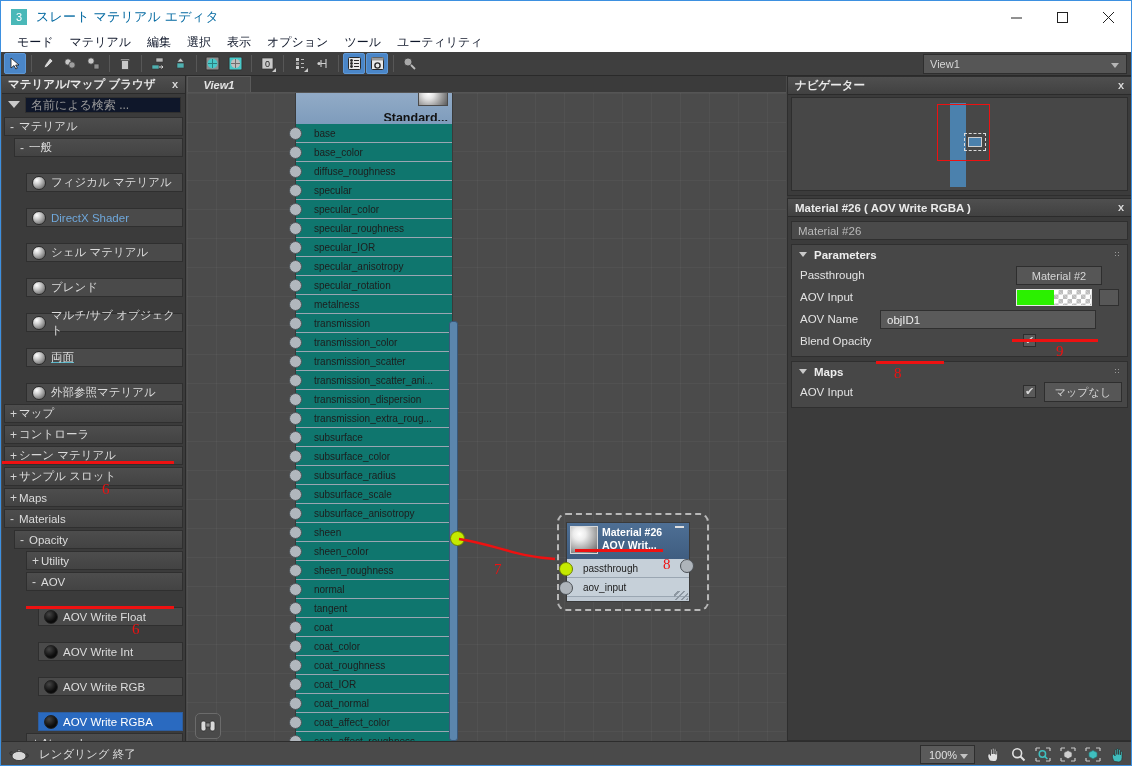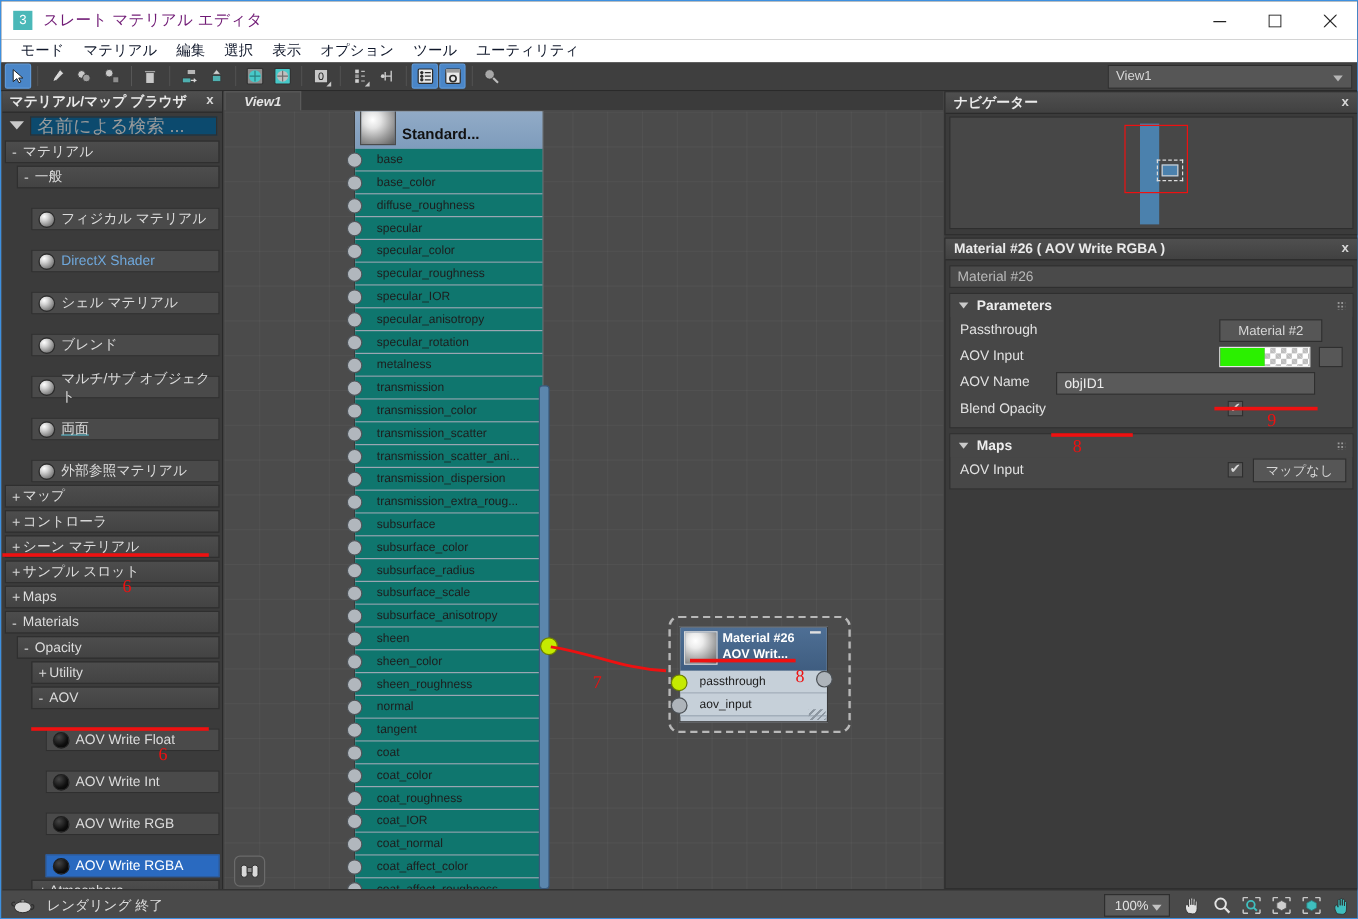"スレート マテリアル エディタ" #title-text { color: #701a75 -> #0369a1 }
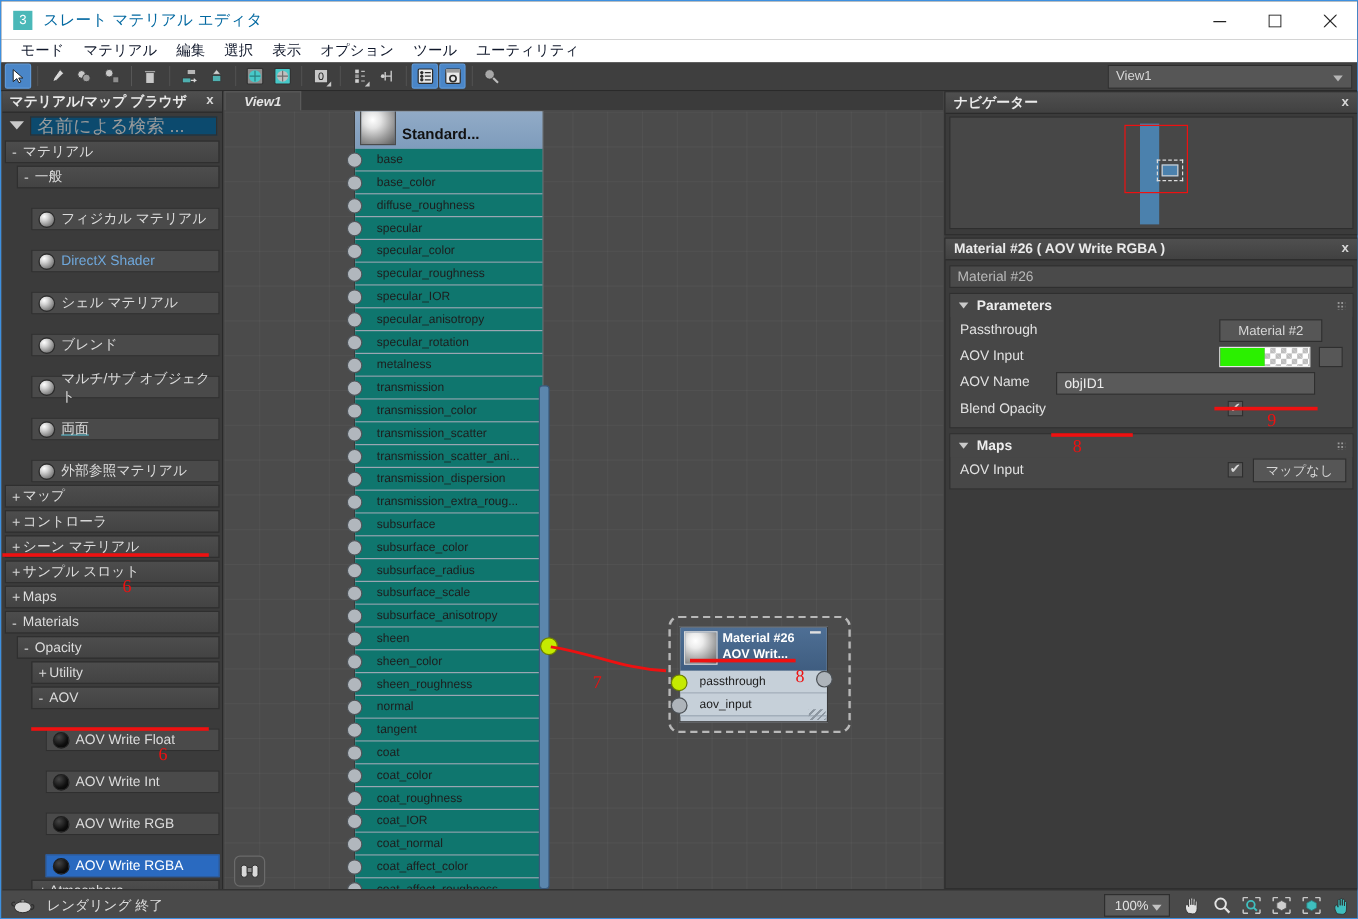"名前による検索 ..." #browser-search .field { background: #0c4a6e -> #0f172a; font-size: 15px -> 12px }
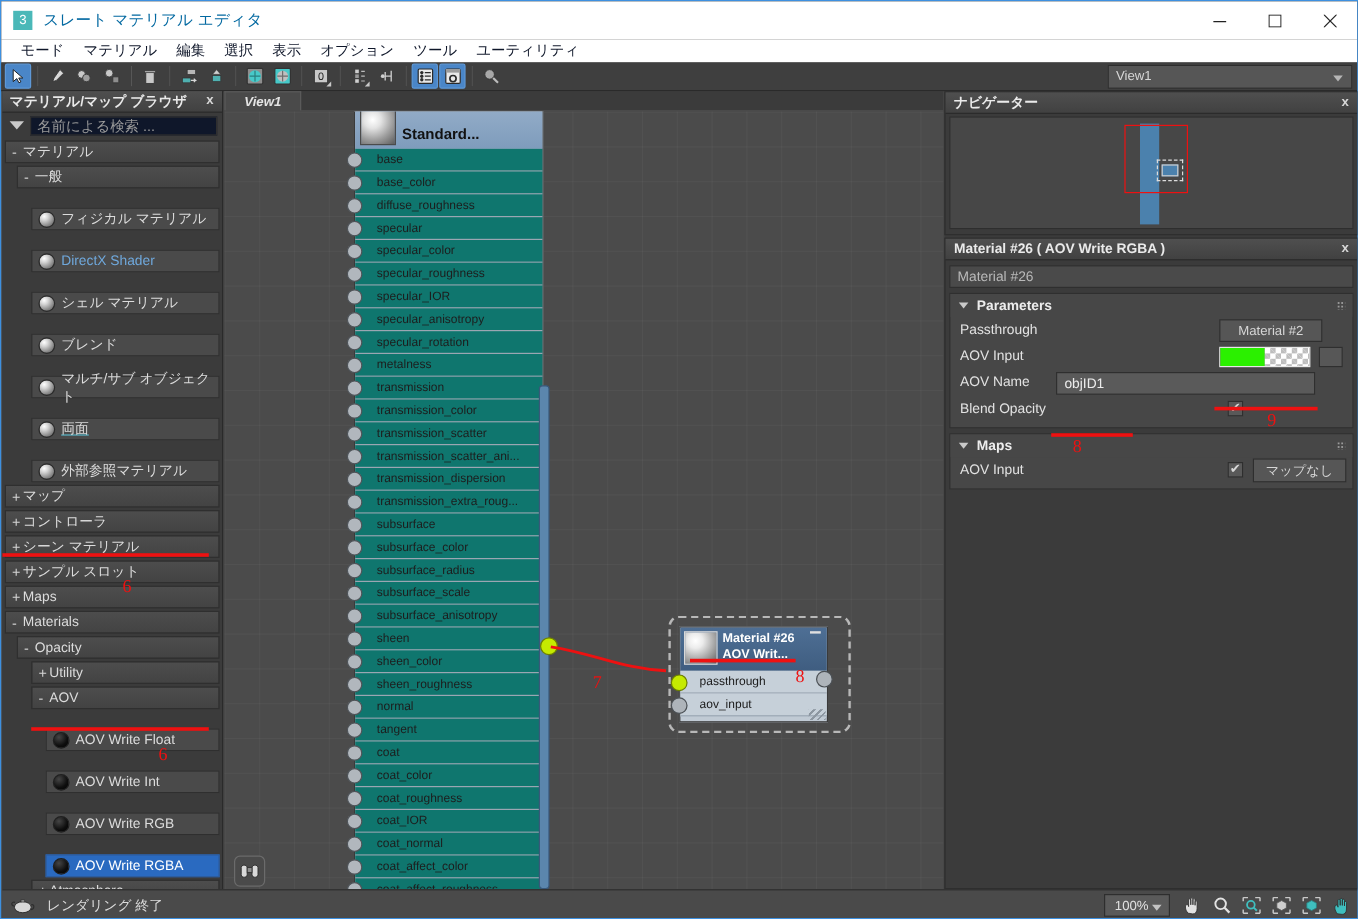"Standard..." #std-header { flex-direction: none -> column }
